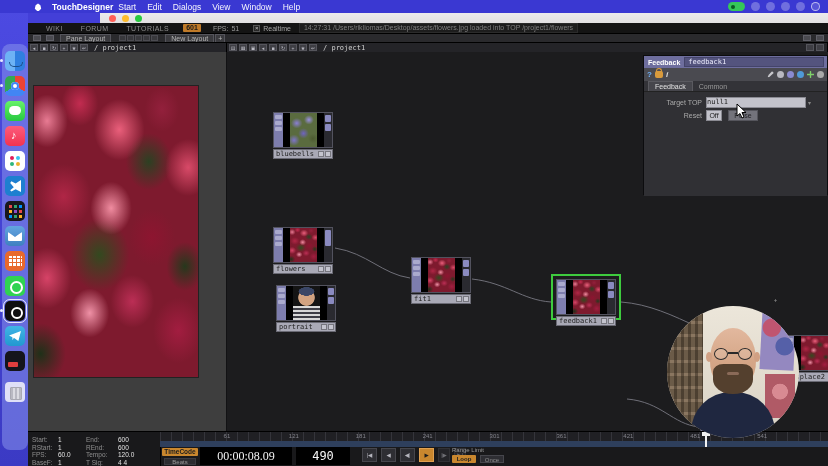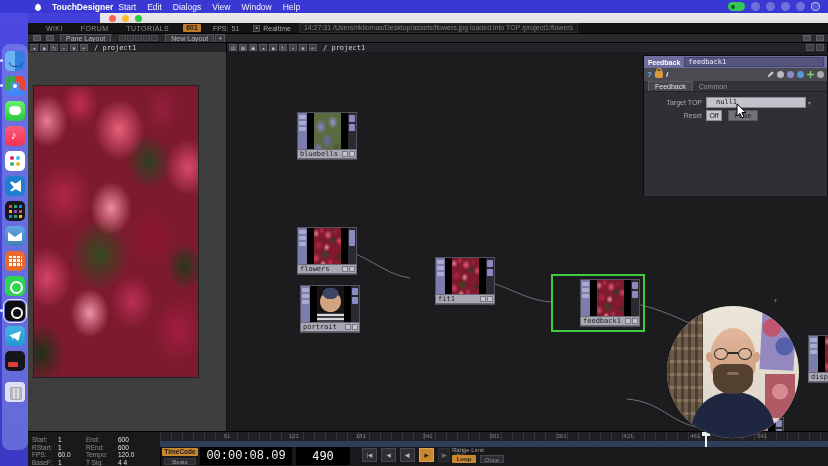"null1" .pd-field { padding-left: 9px -> 0 }
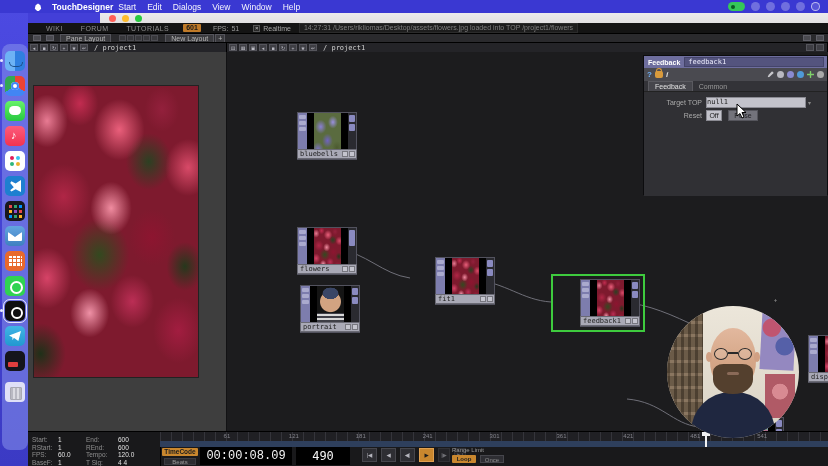"bluebells" .tnode { height: 48px -> 36px; margin-left: 24px -> none }
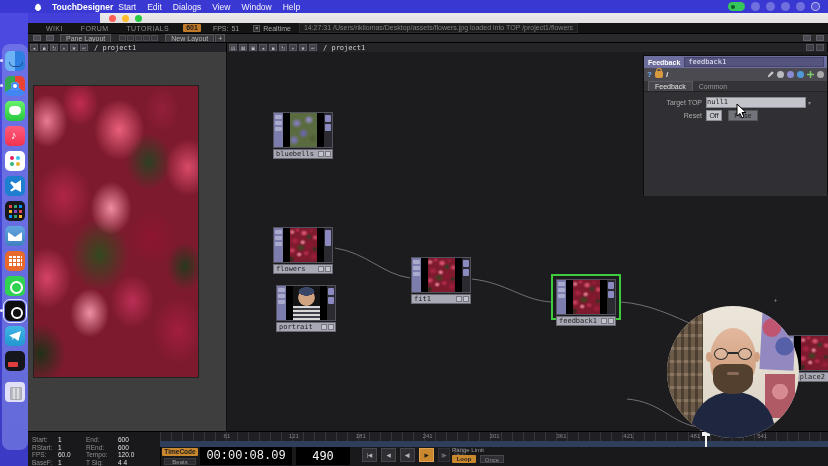"00:00:08.09" .tc-display { font-family: Liberation Mono, monospace -> Liberation Serif, serif }
